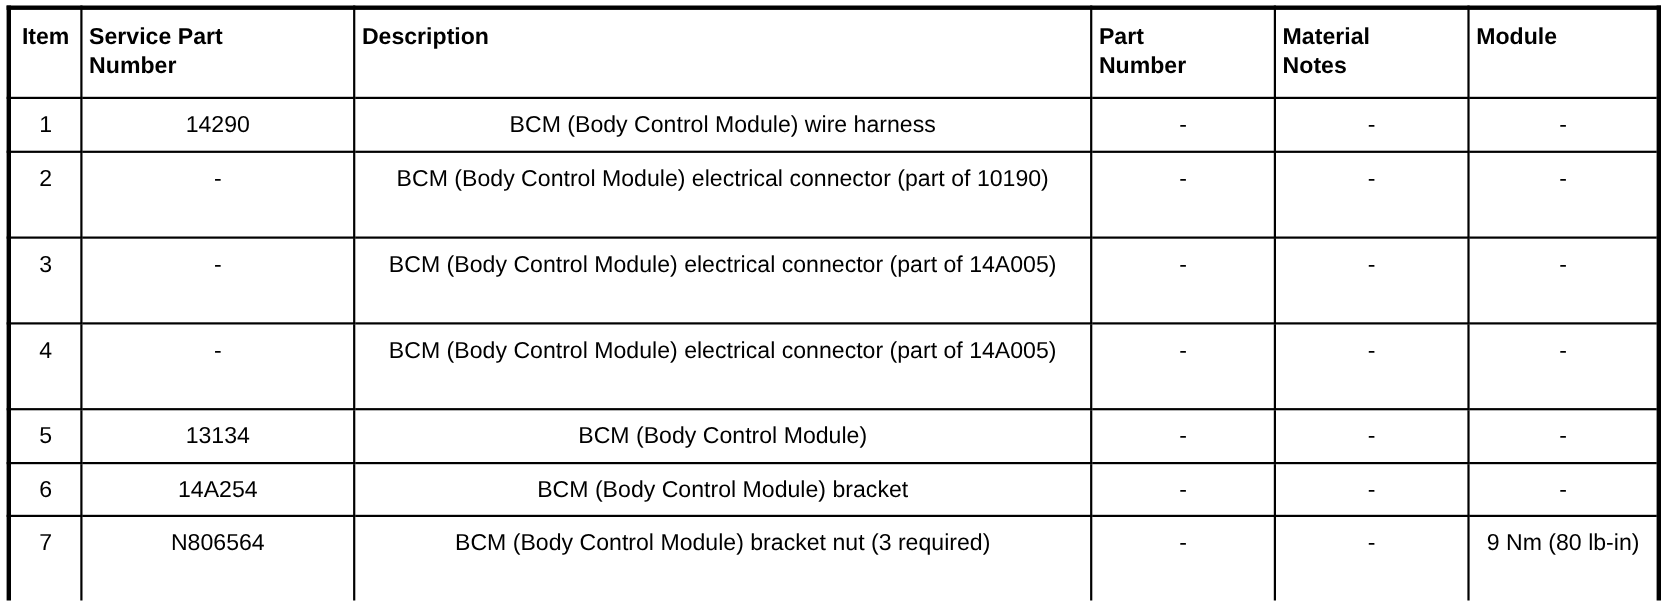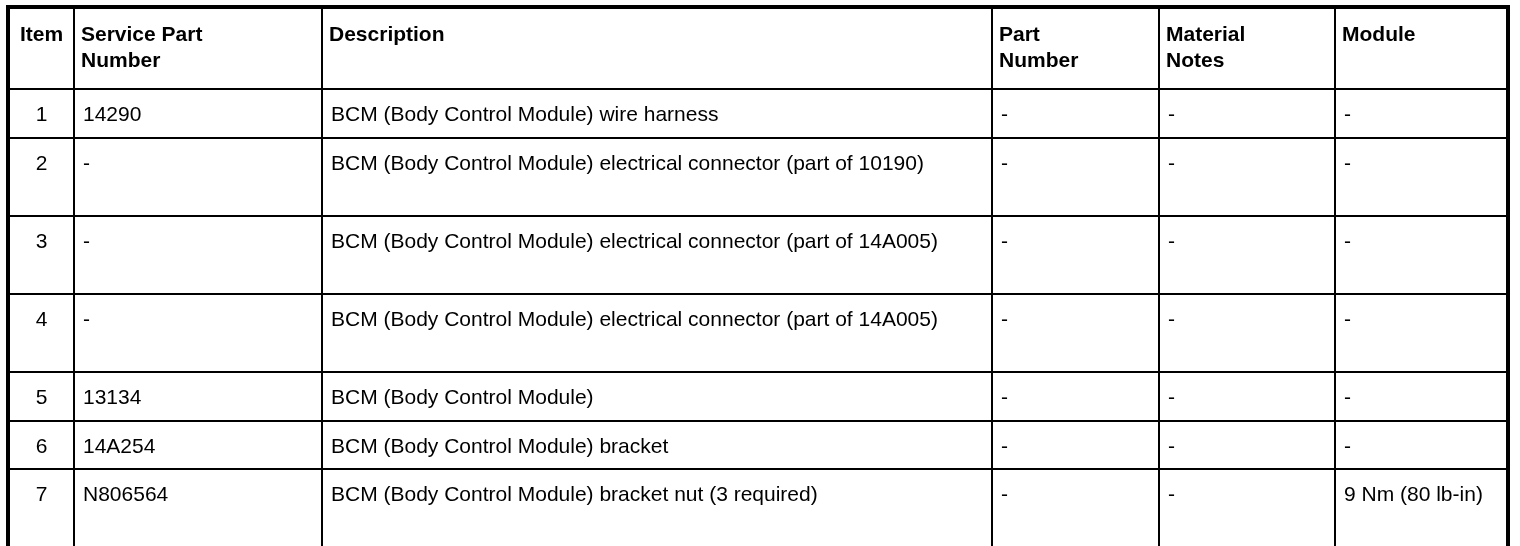"14290" tbody td { text-align: none -> center }
